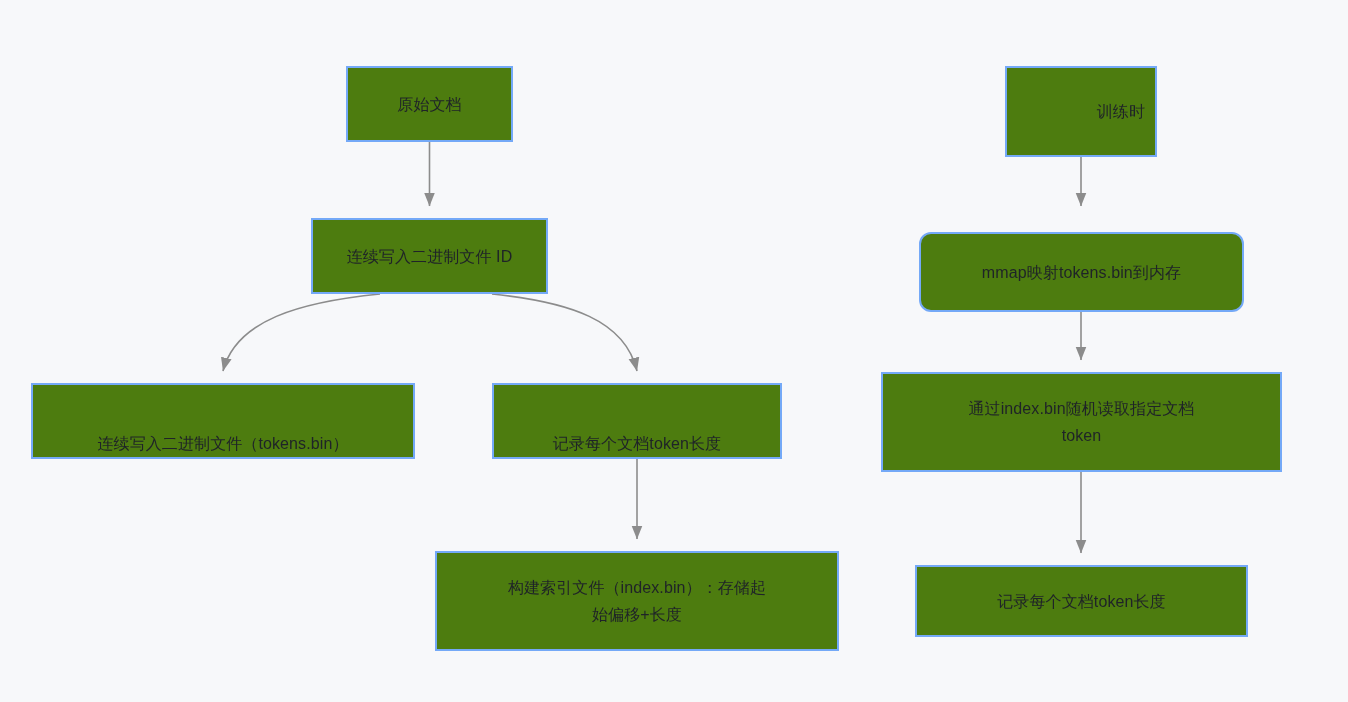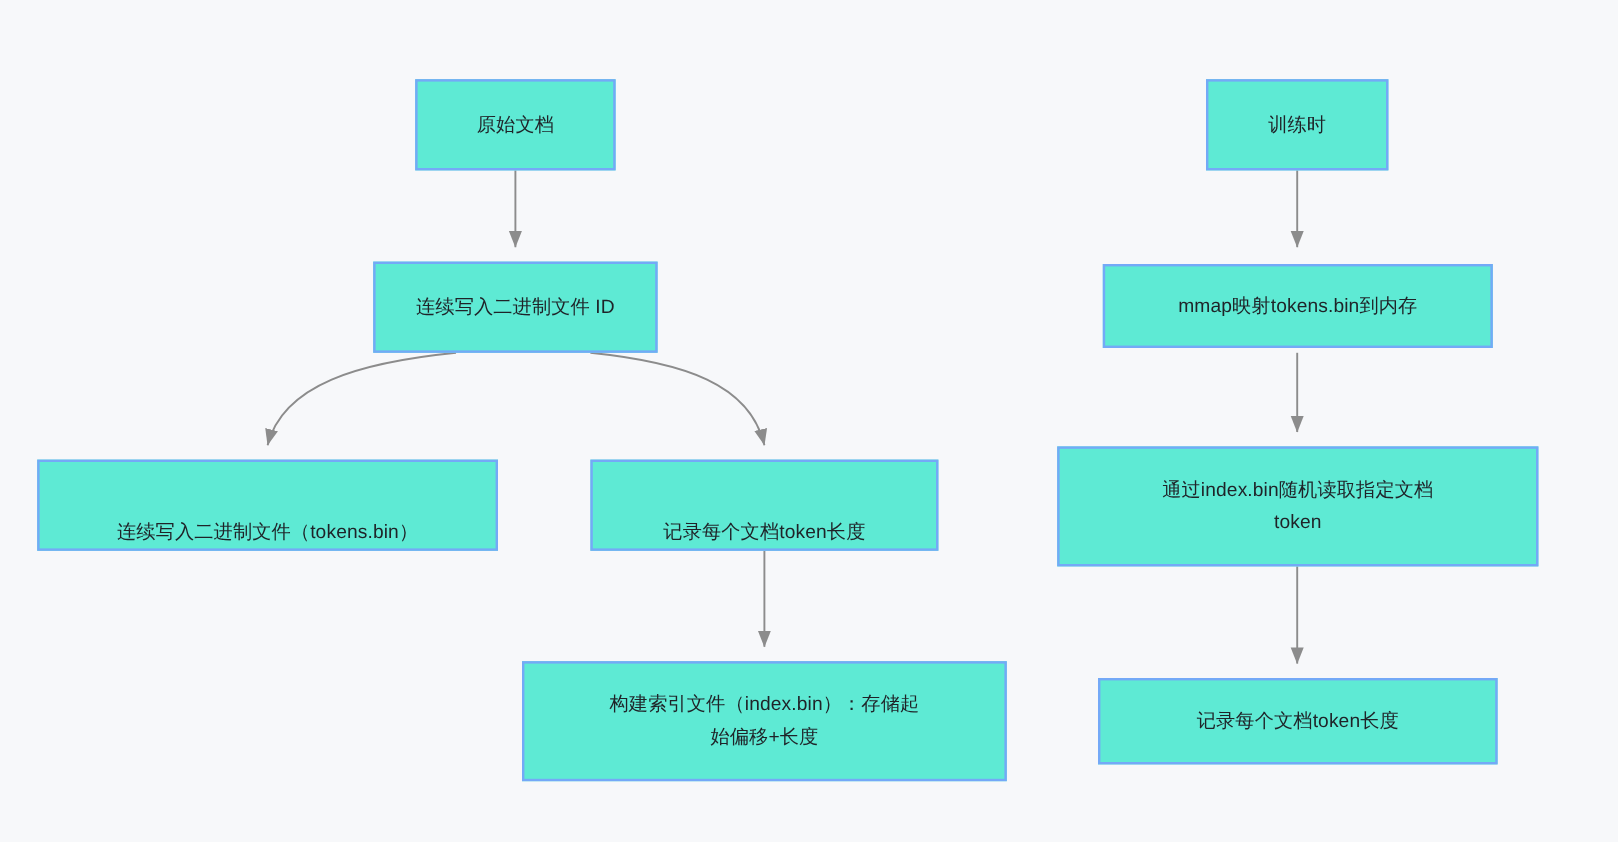"原始文档" .node { background: #5eead4 -> #4d7c0f }
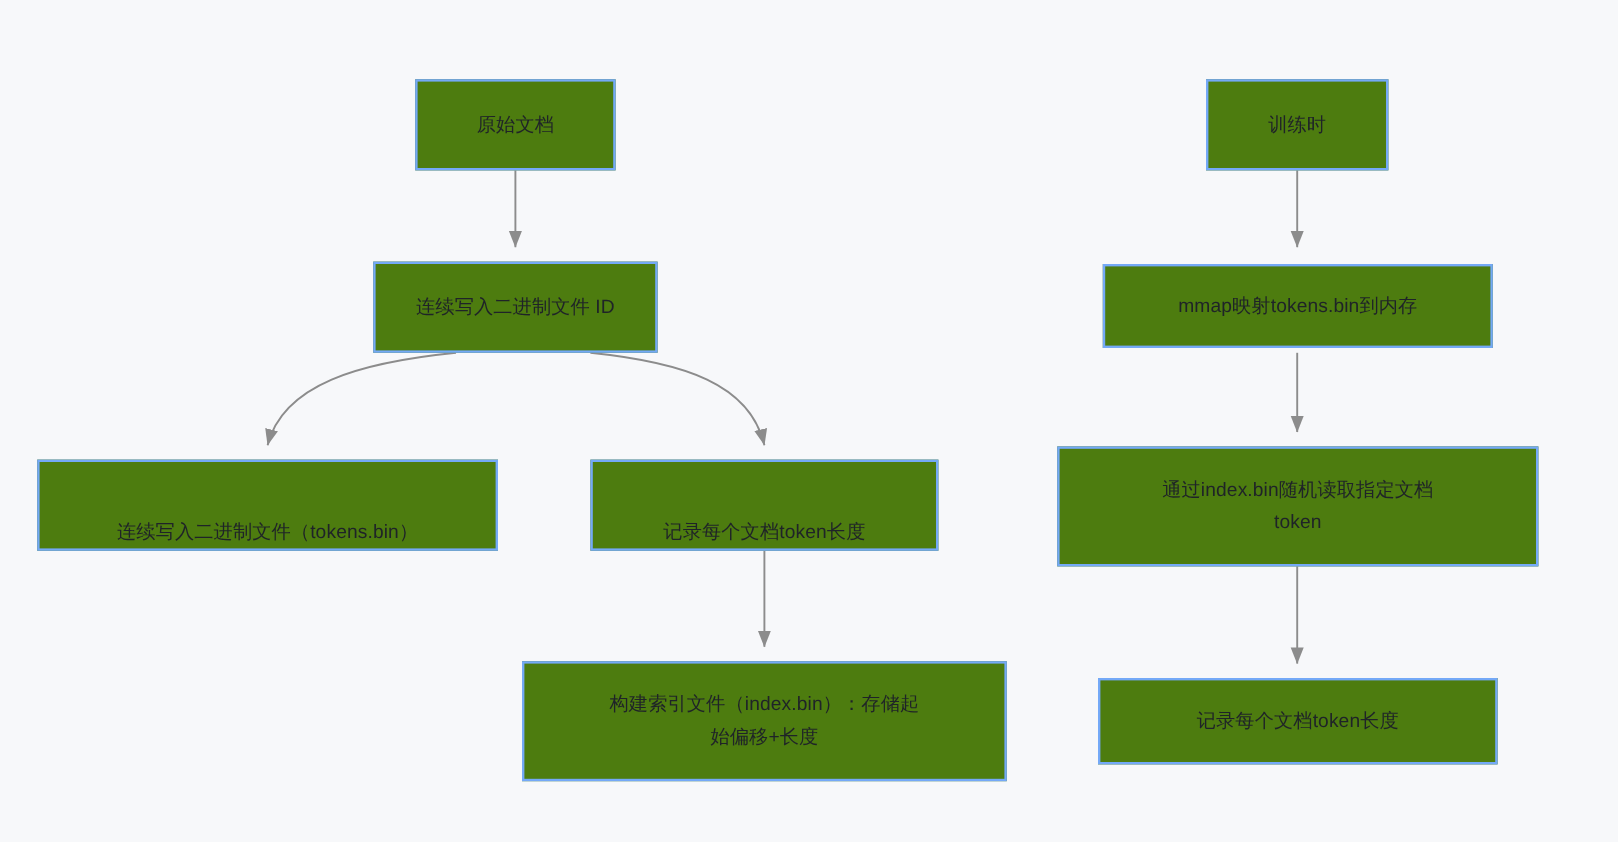"训练时" div.node { height: 76px -> 91px; justify-content: none -> flex-end }
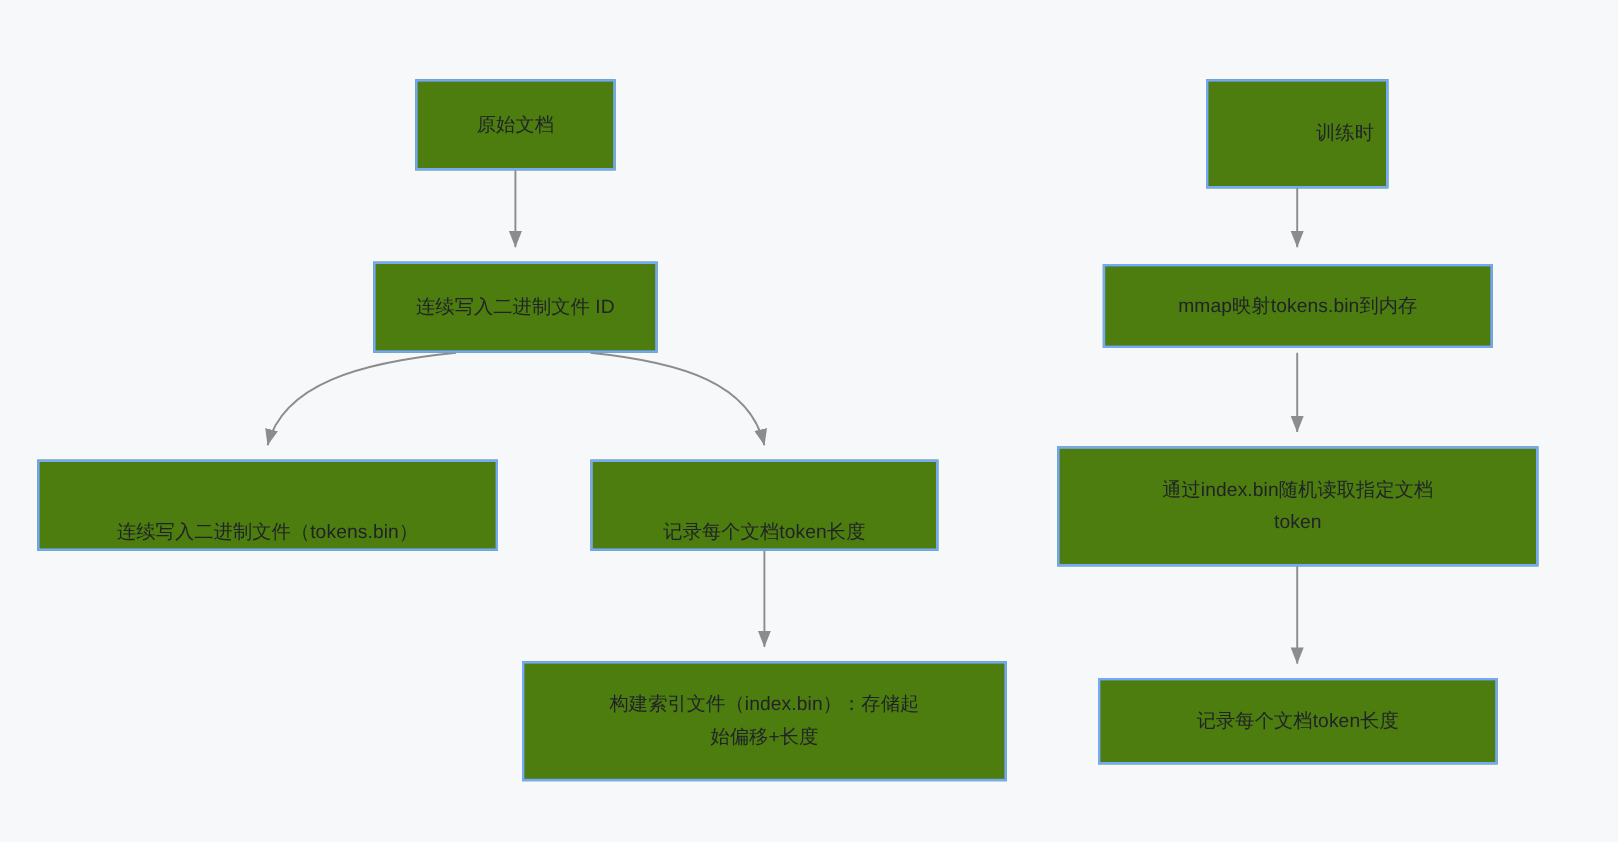"mmap映射tokens.bin到内存" div.node { border-radius: none -> 12px; height: 70px -> 80px; top: 220px -> 232px }
